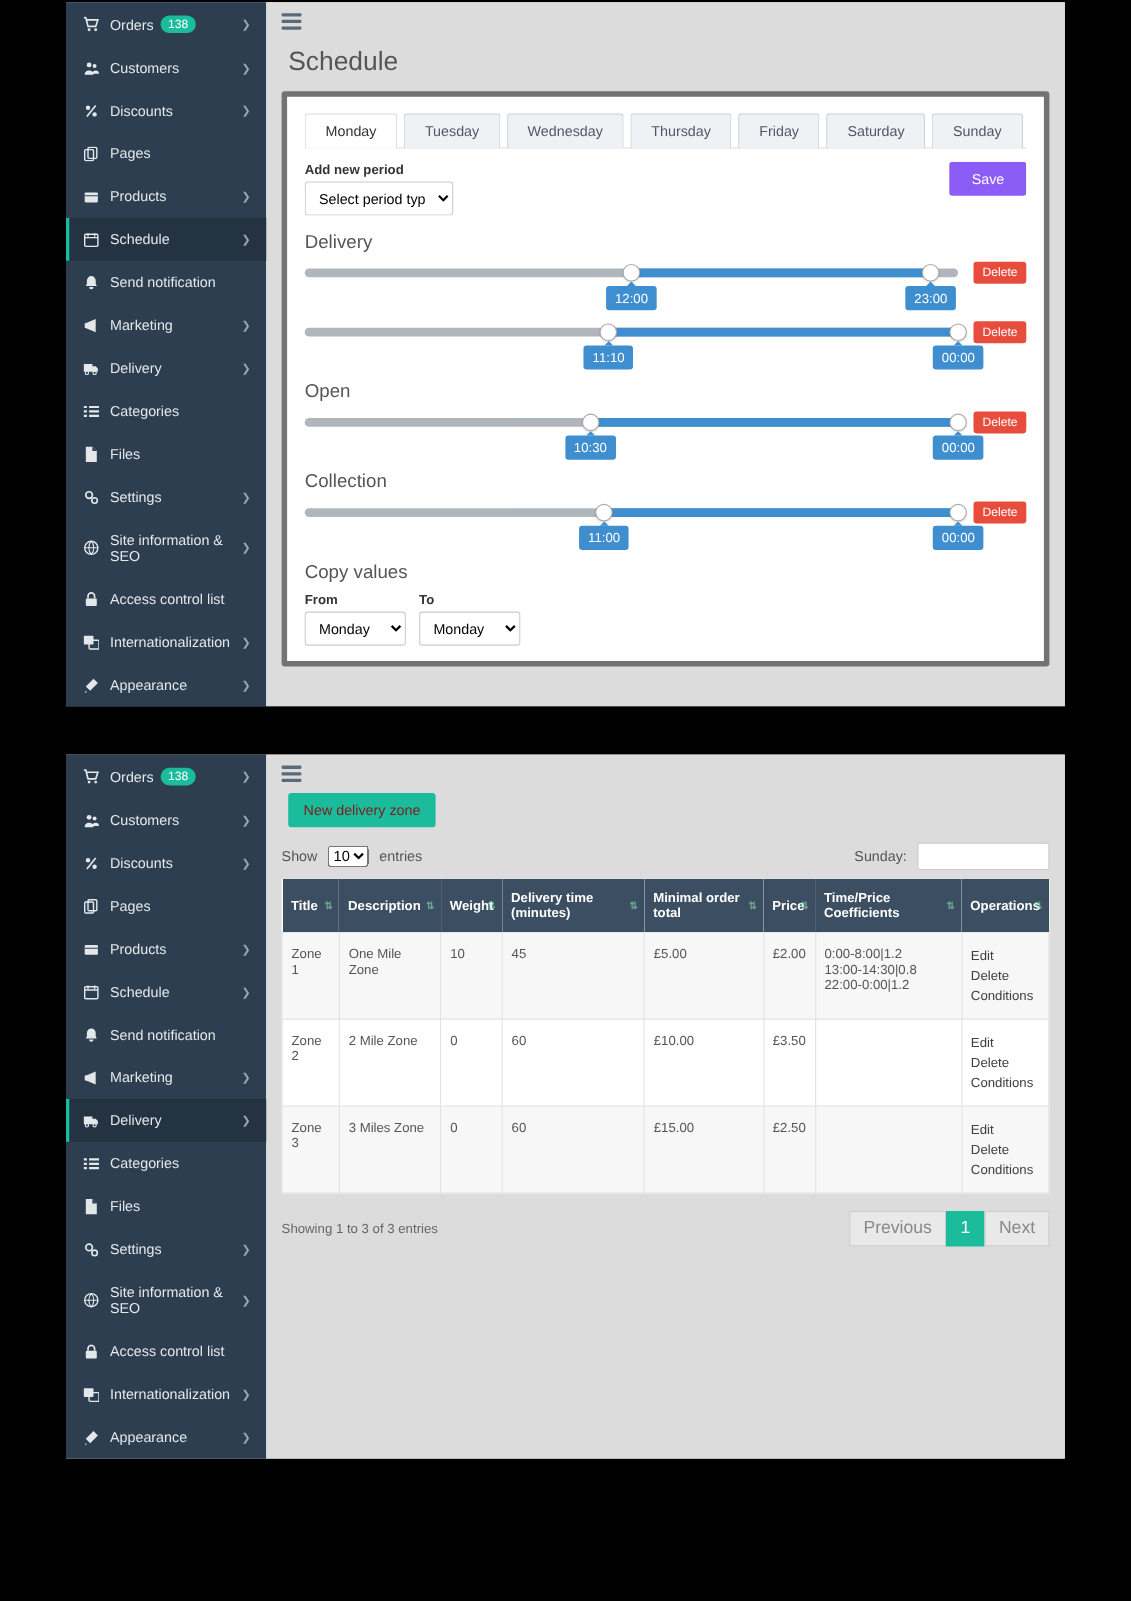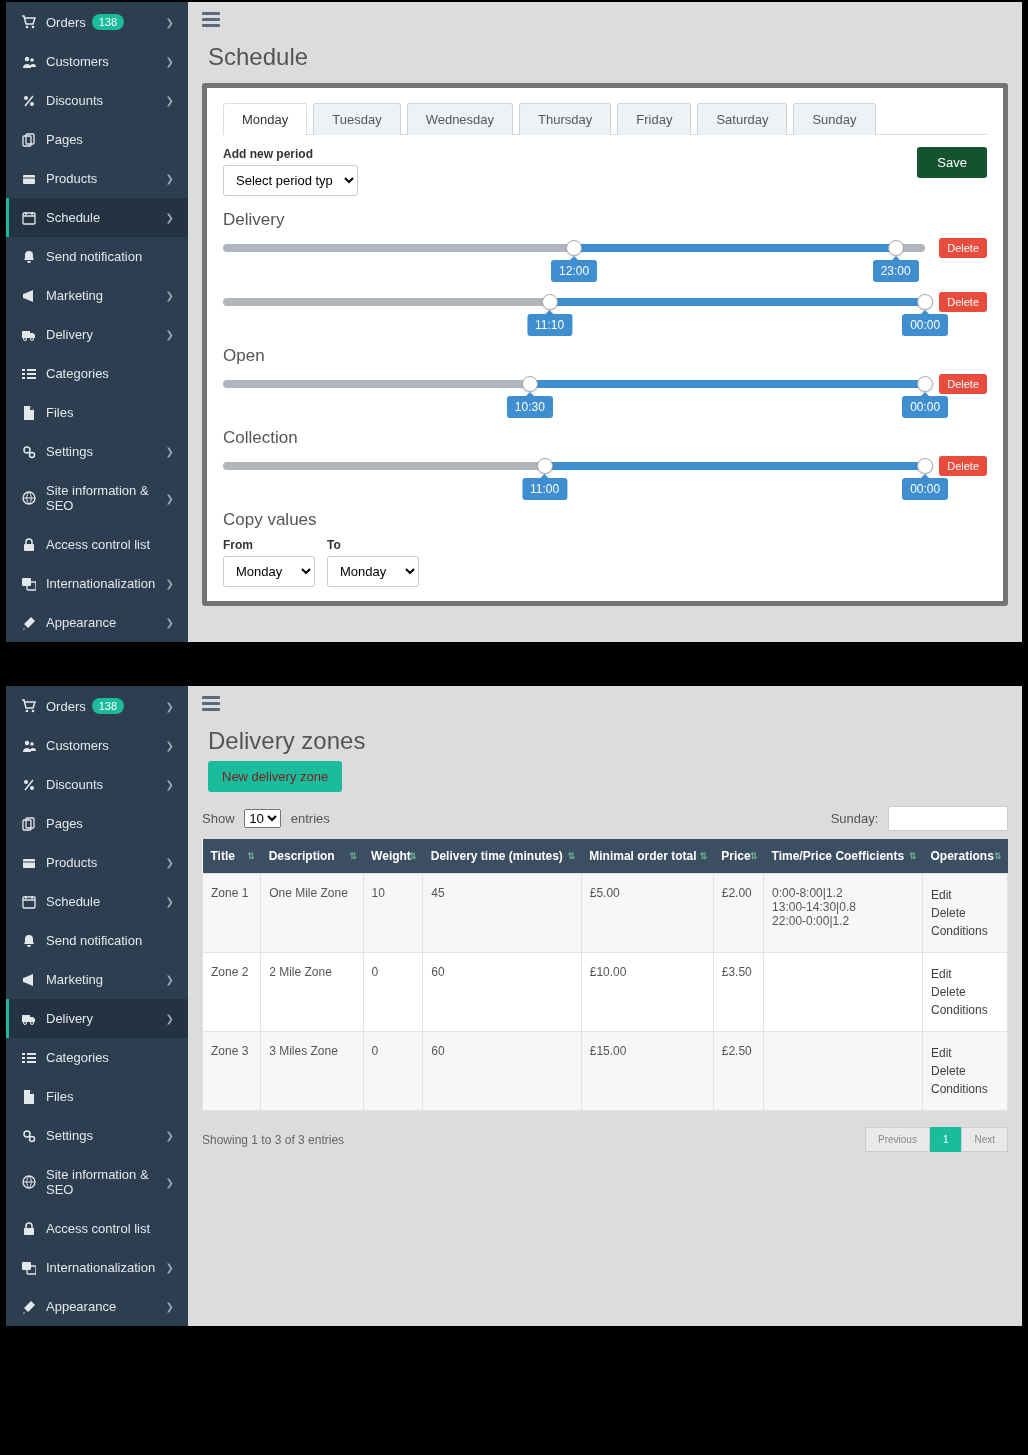"Orders" .panel { width: 1016px -> 908px }
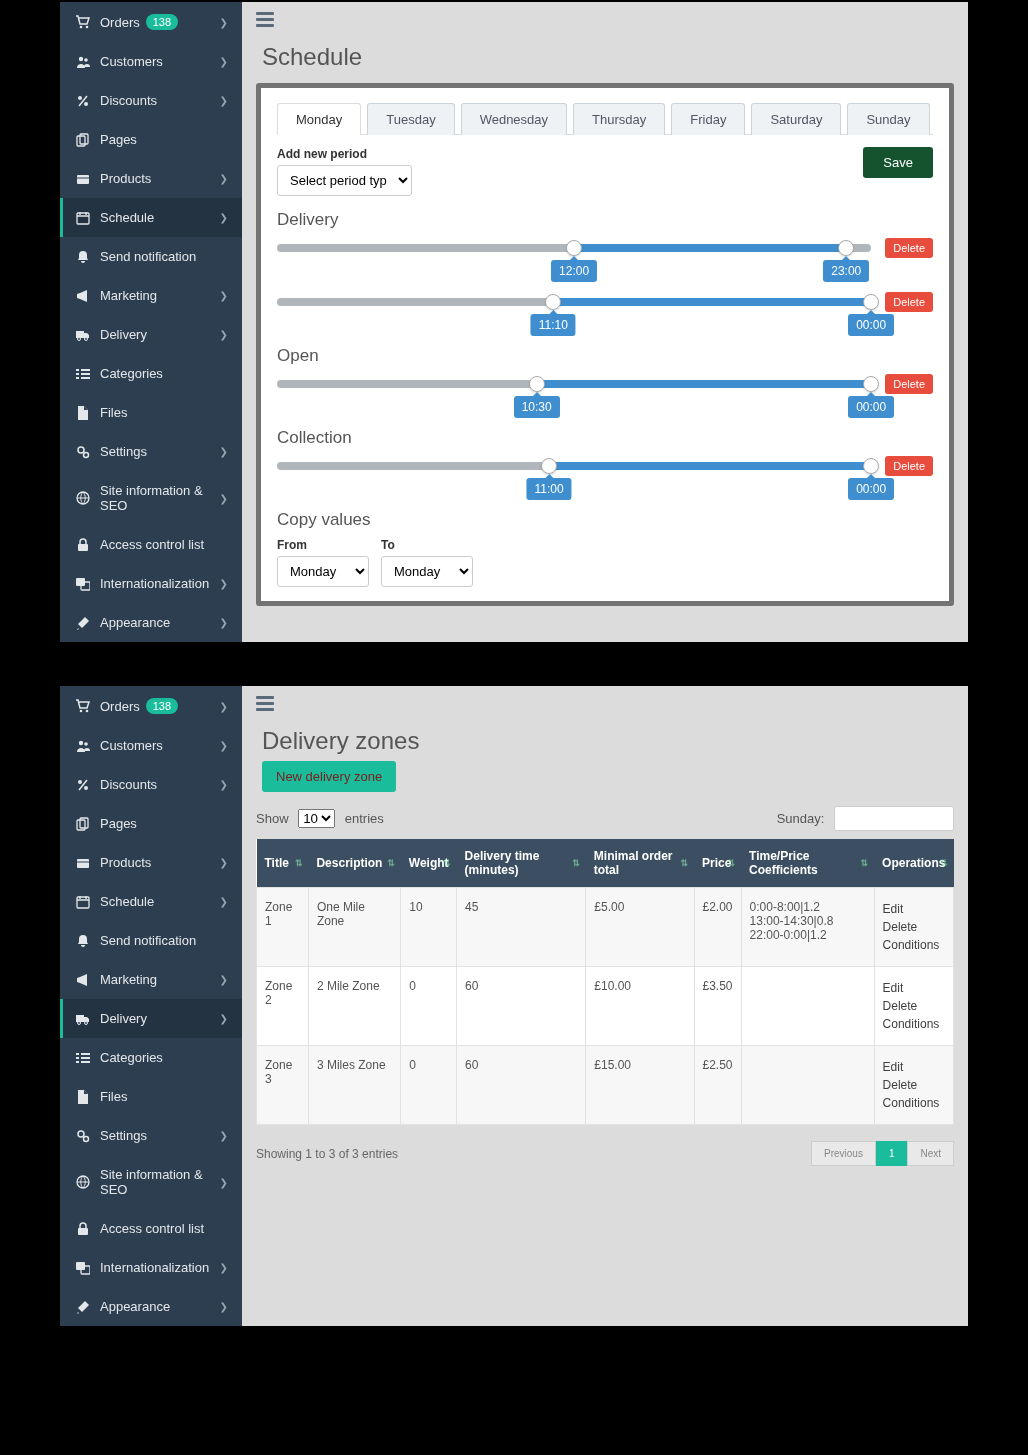"Save" .btn-save { background: #14532d -> #8b5cf6 }
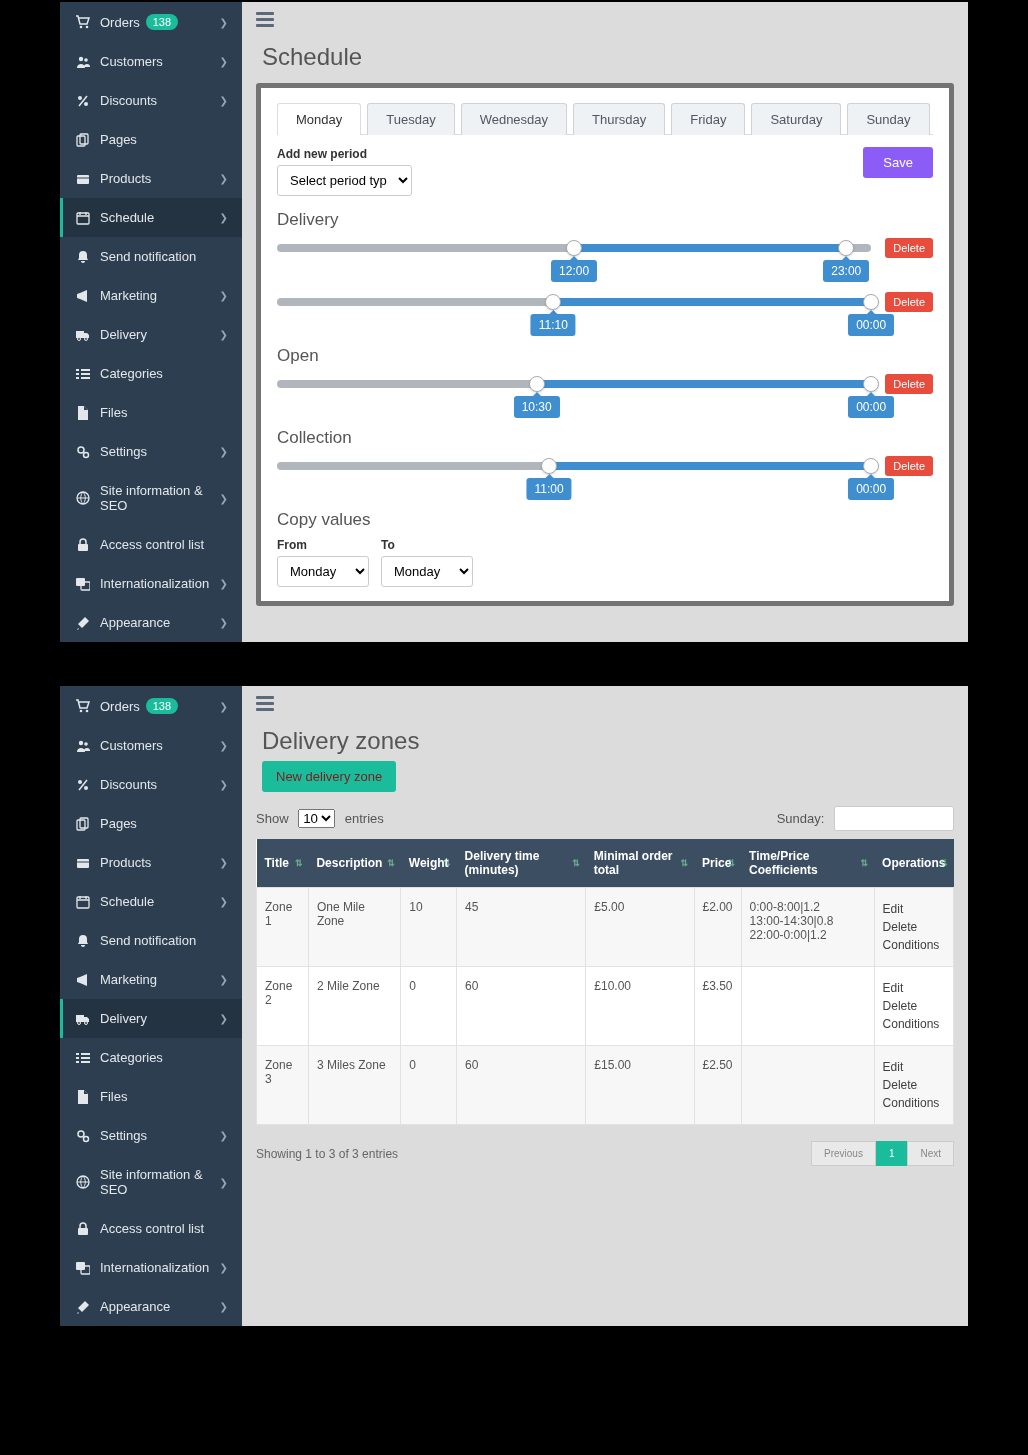"Delivery zones" h1.page-title { html: <h1>Delivery zones</h1> -> none }
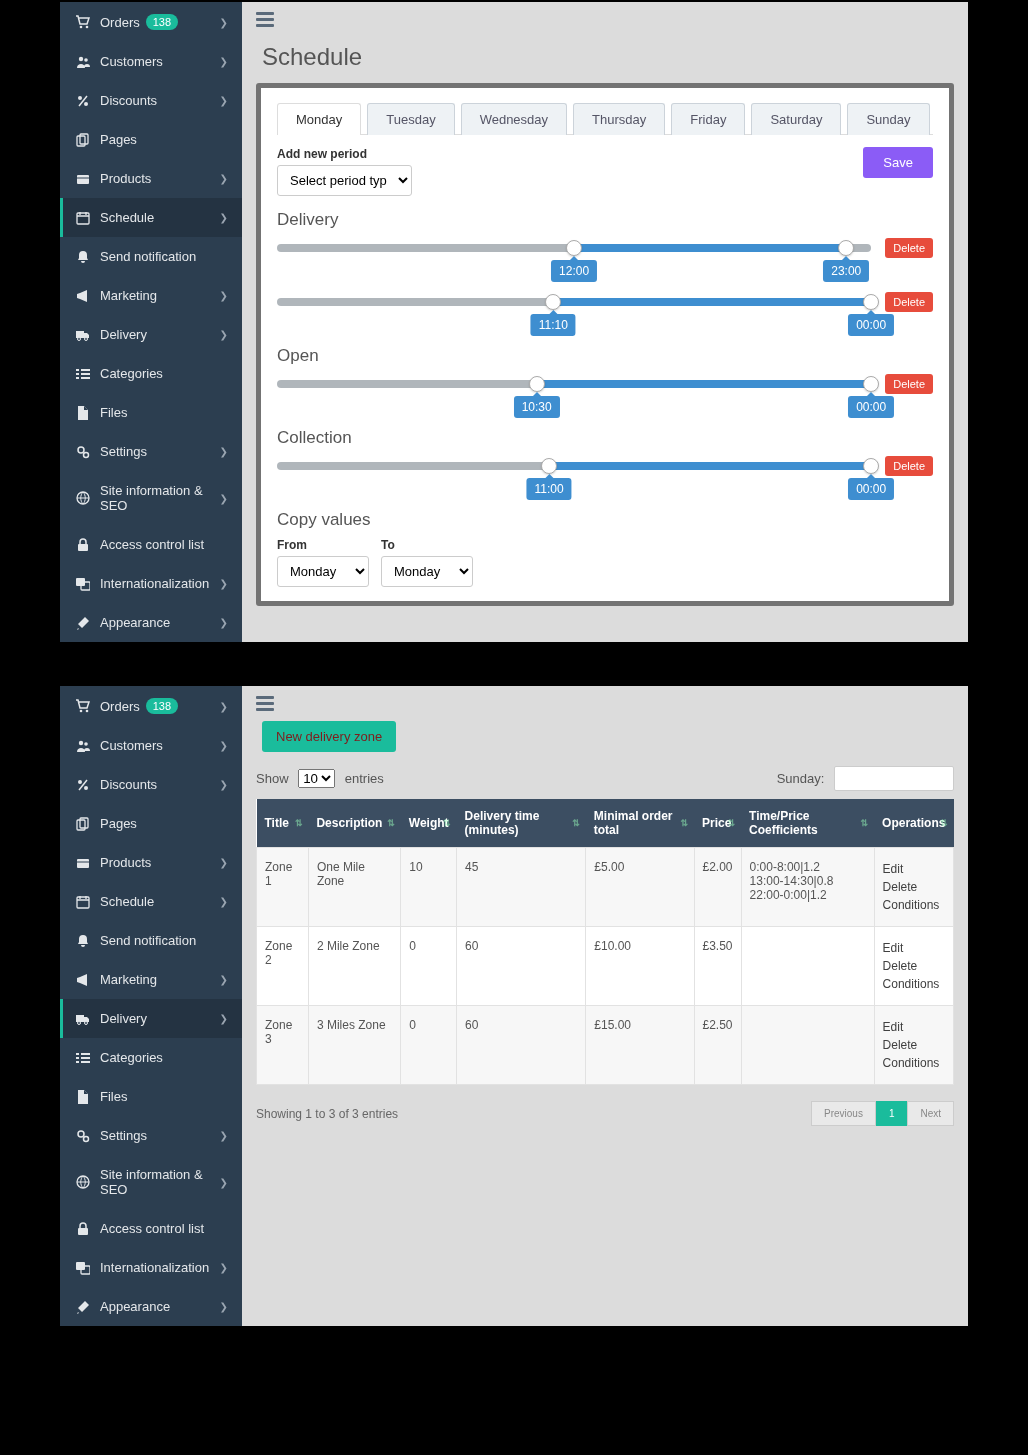"Previous" .pager span { font-size: 10px -> 16px }
